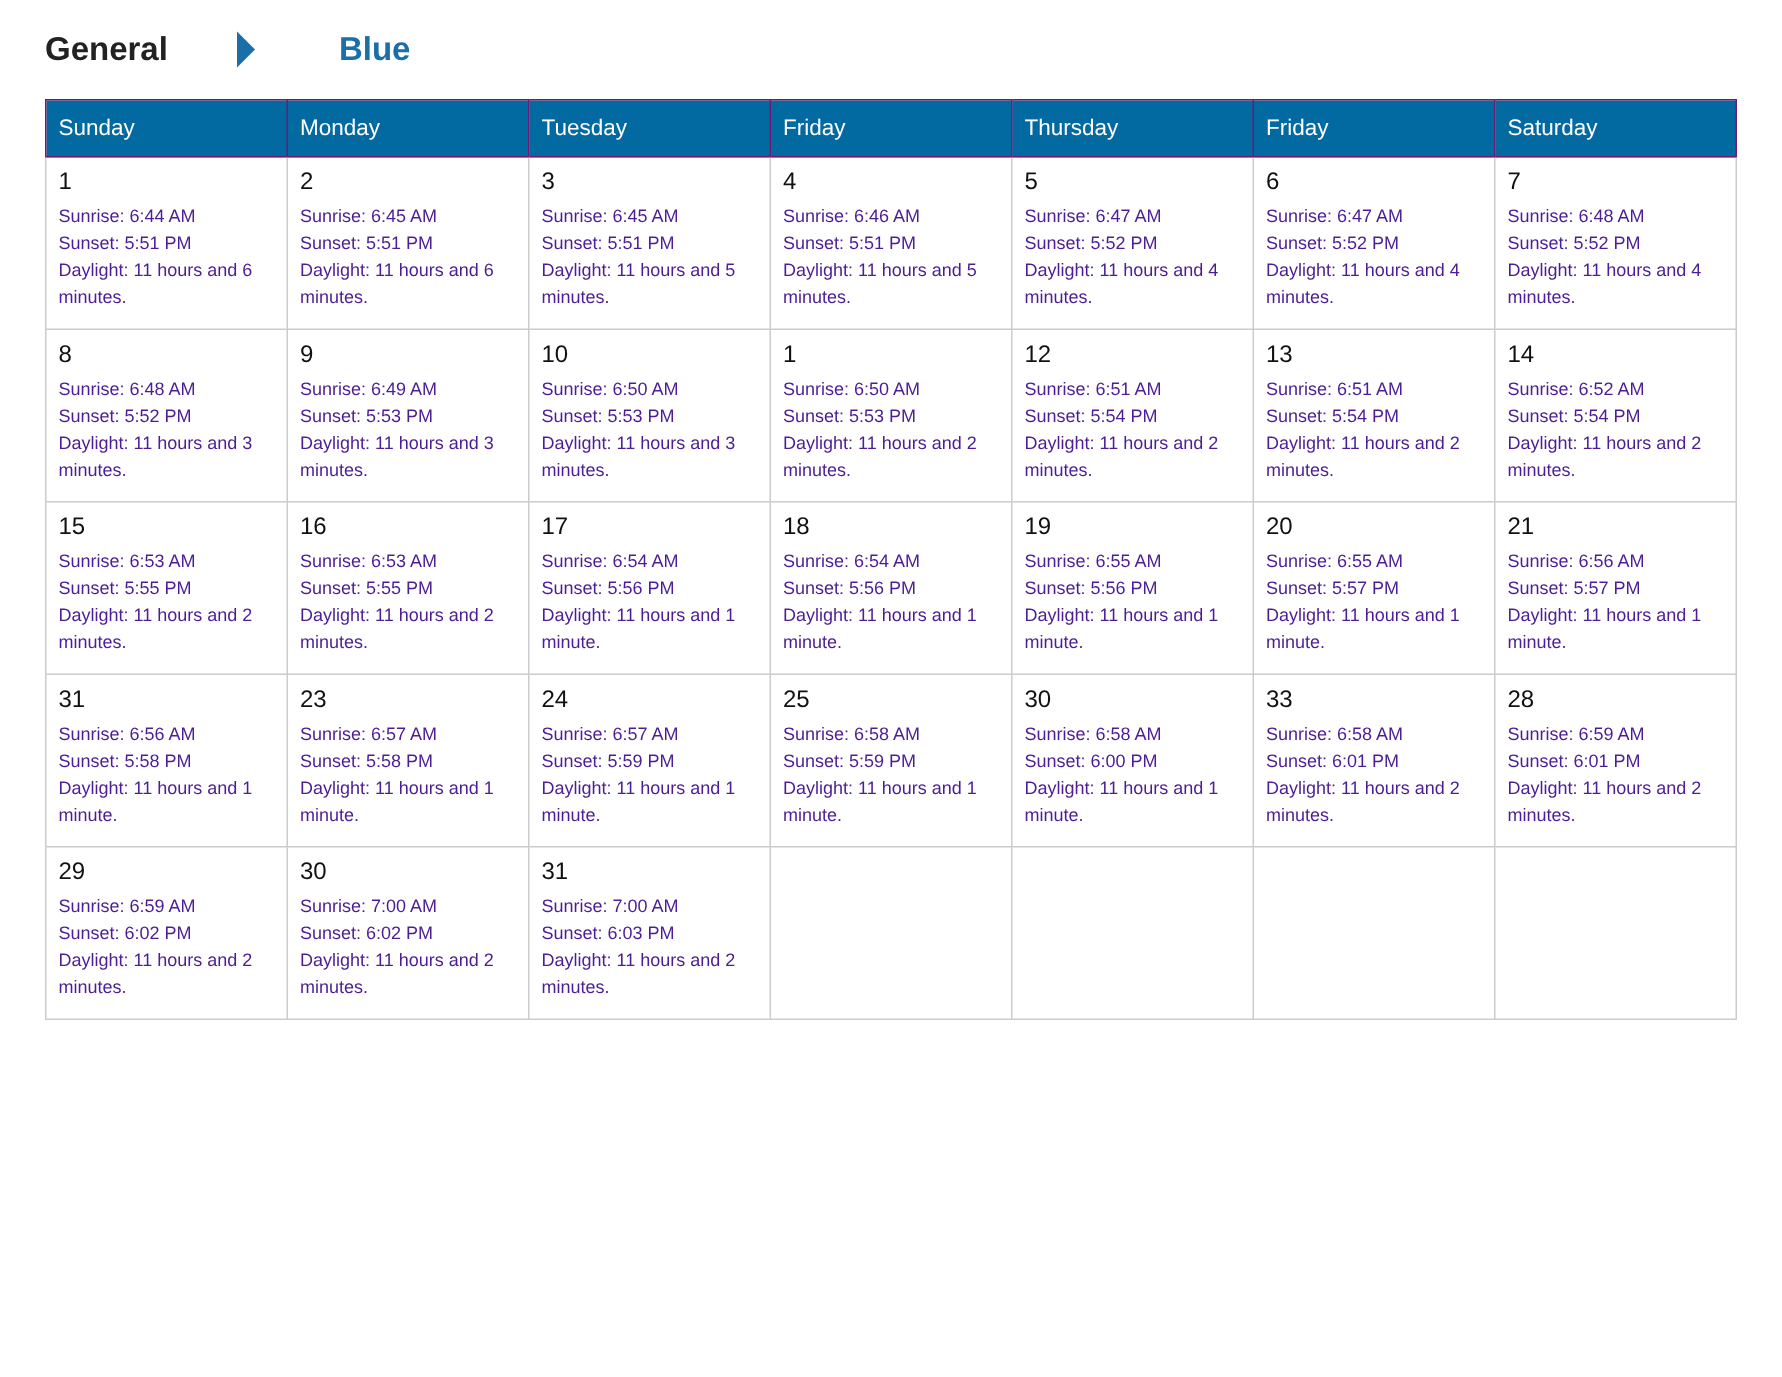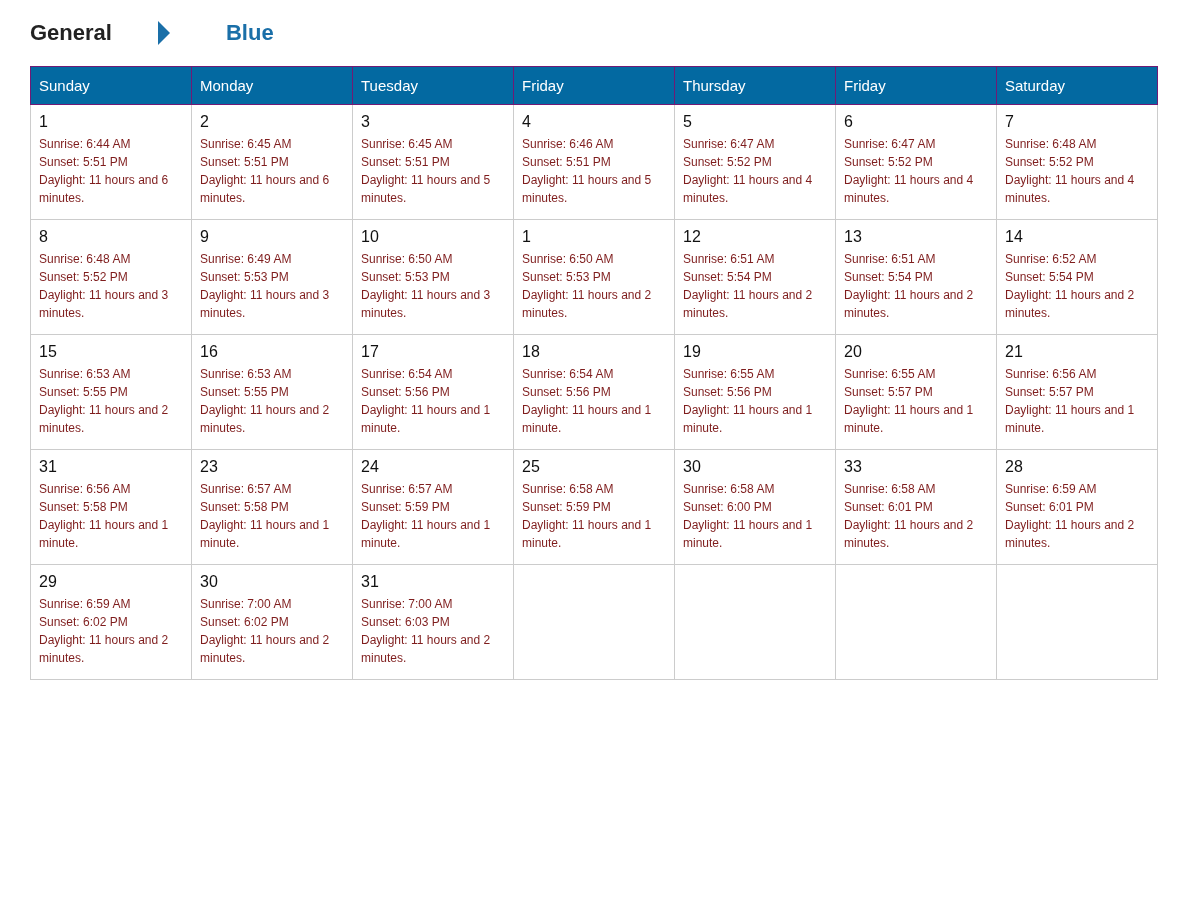"Sunrise: 6:44 AM" .day-info { color: #7f1d1d -> #4c1d95 }
